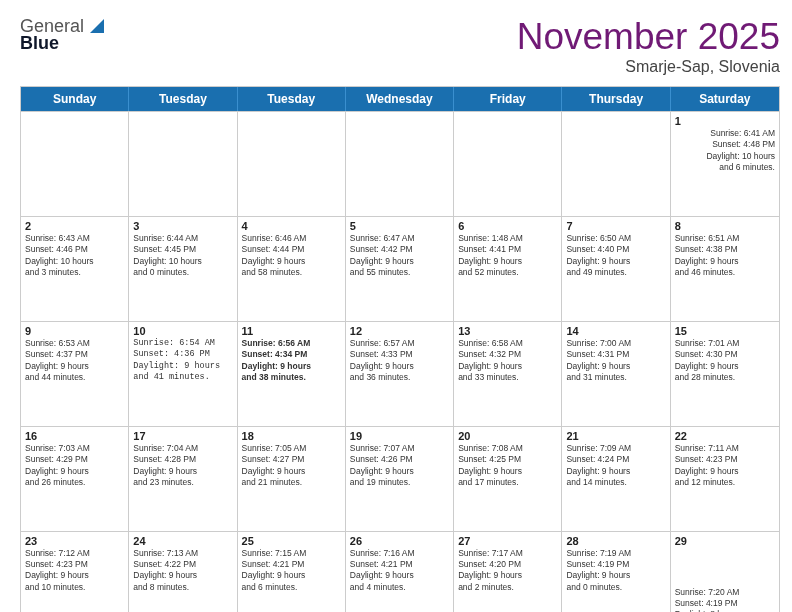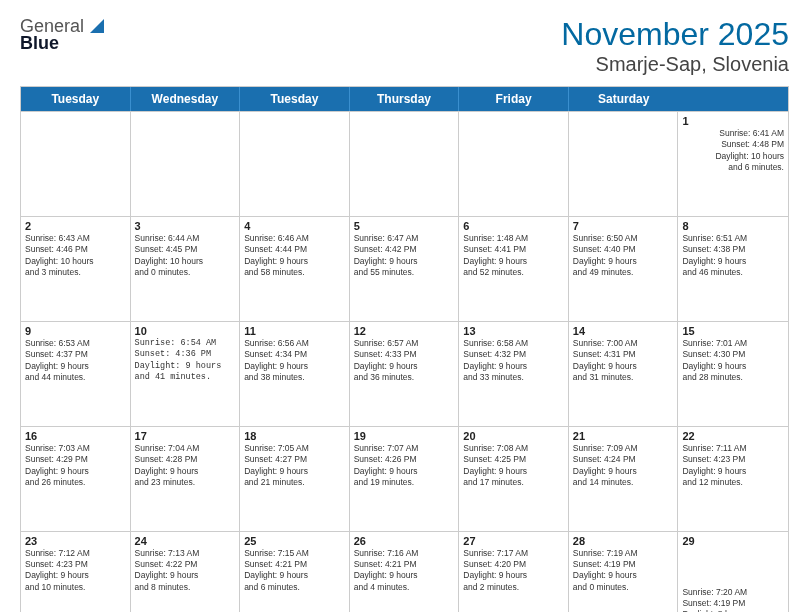"General" .page { padding: 16px 3px 10px 20px -> 16px 12px 10px 20px }
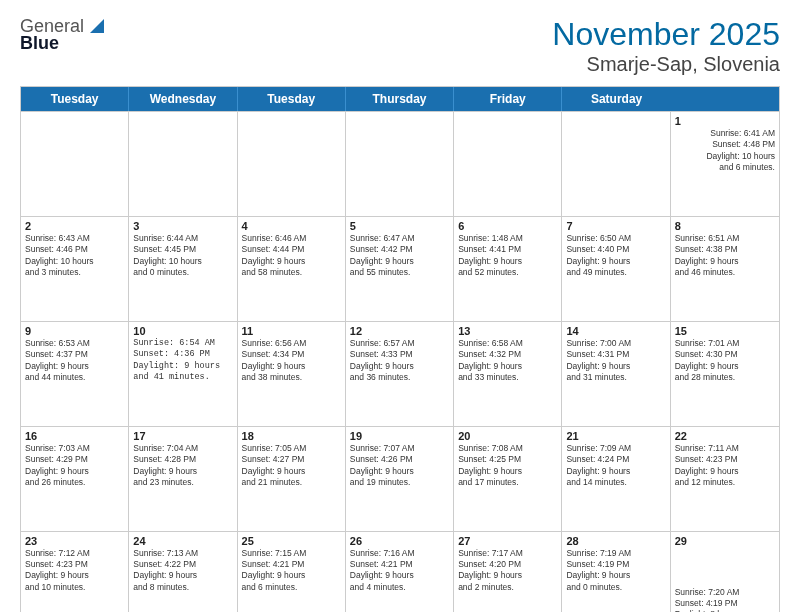"November 2025" .month-year { color: #0369a1 -> #701a75; font-size: 32px -> 37px }
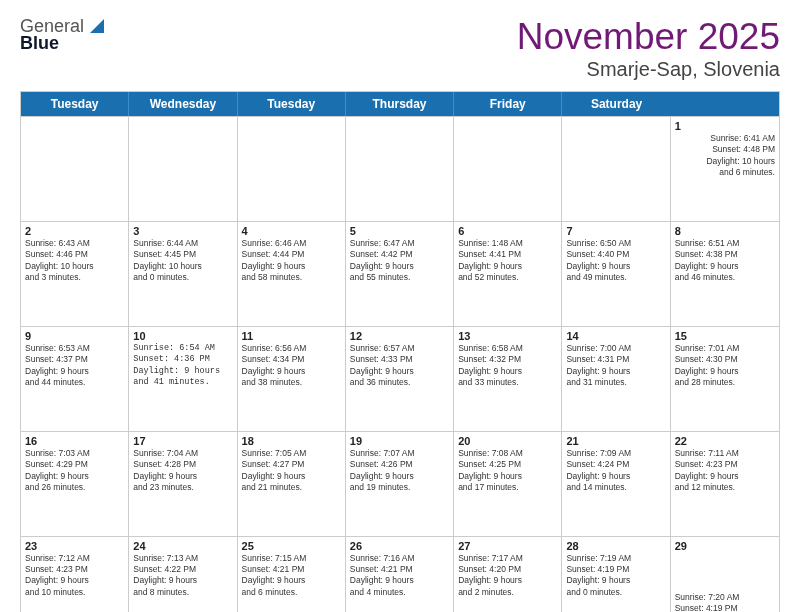"Smarje-Sap, Slovenia" .location { font-size: 20px -> 16px }
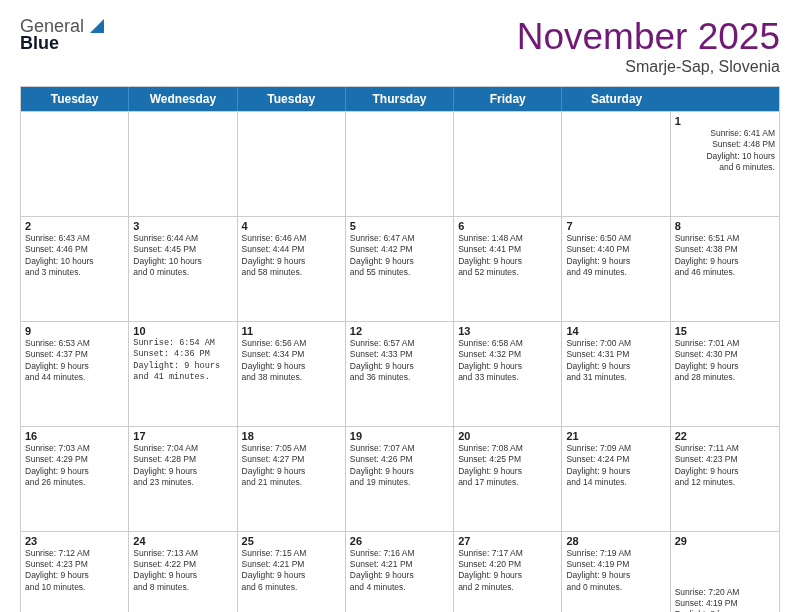"Sunday" div.cal-header-cell { html: none -> <div>Sunday</div> }
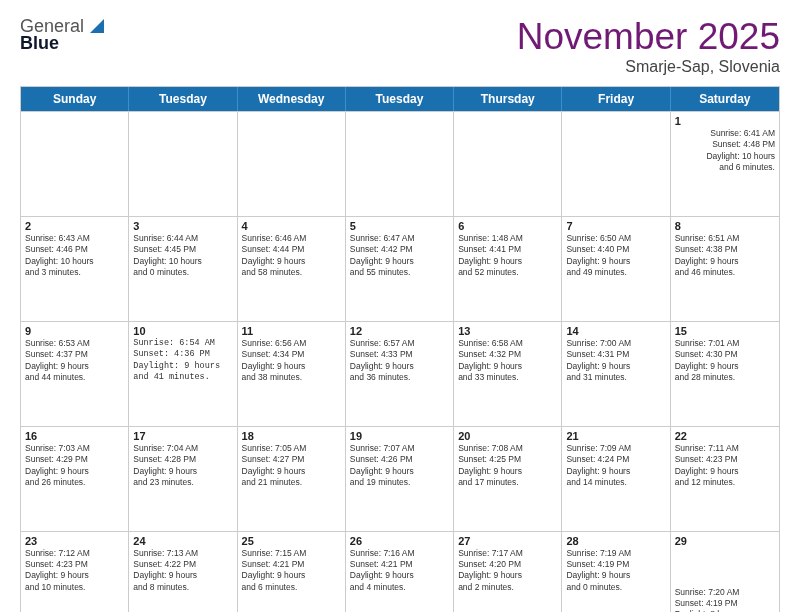"Wednesday" div.cal-header-cell { order: before "Tuesday" -> after "Tuesday" }
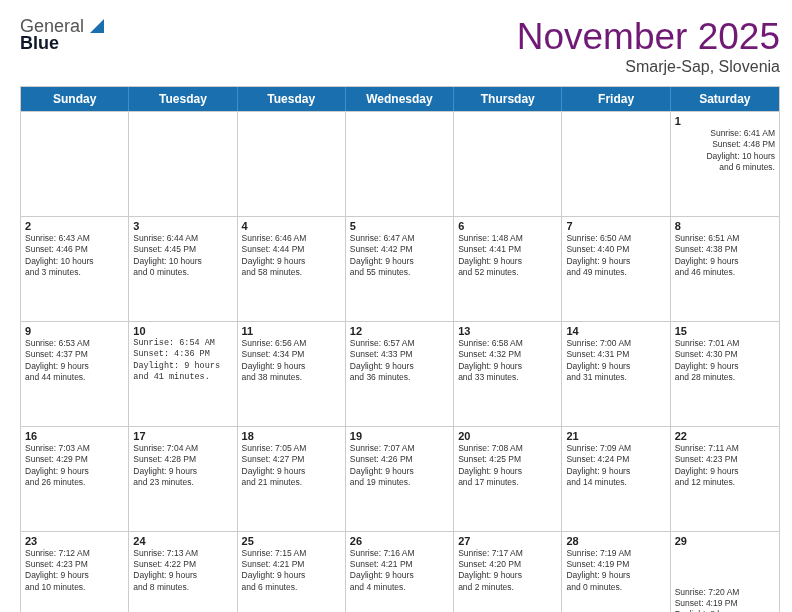"Thursday" div.cal-header-cell { order: before "Friday" -> after "Friday" }
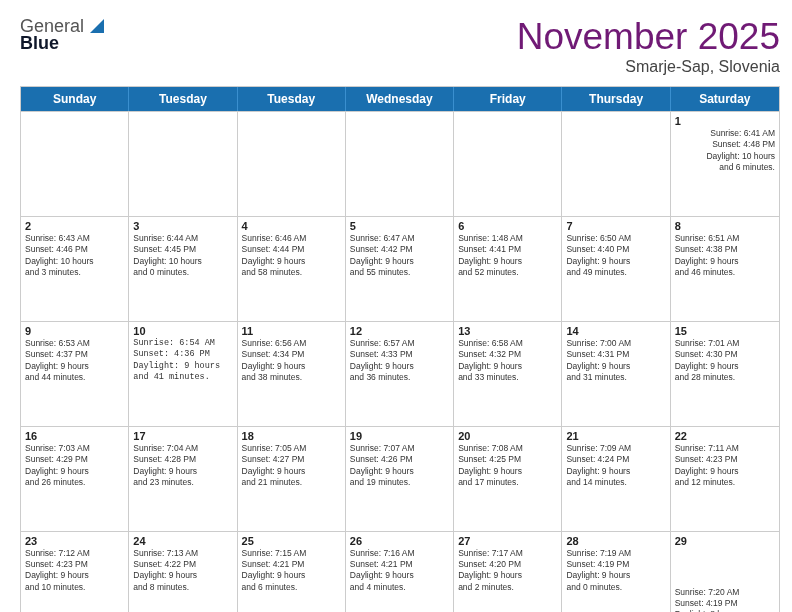"Sunrise: 6:56 AM" div.day-info { font-weight: none -> bold }
